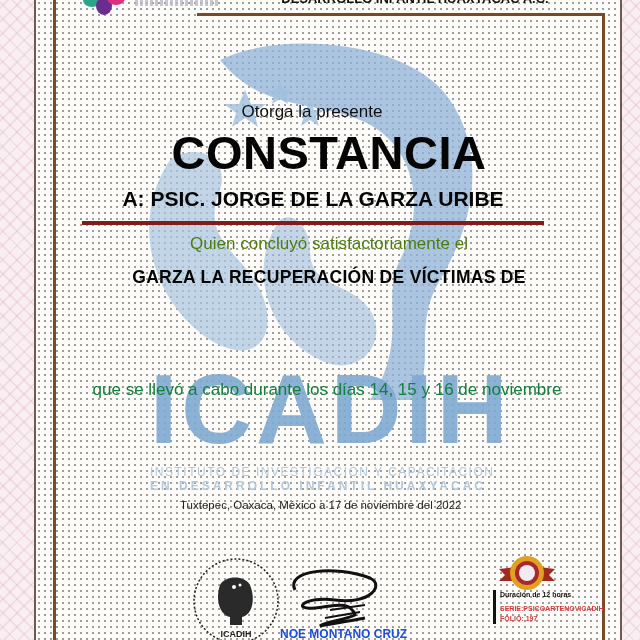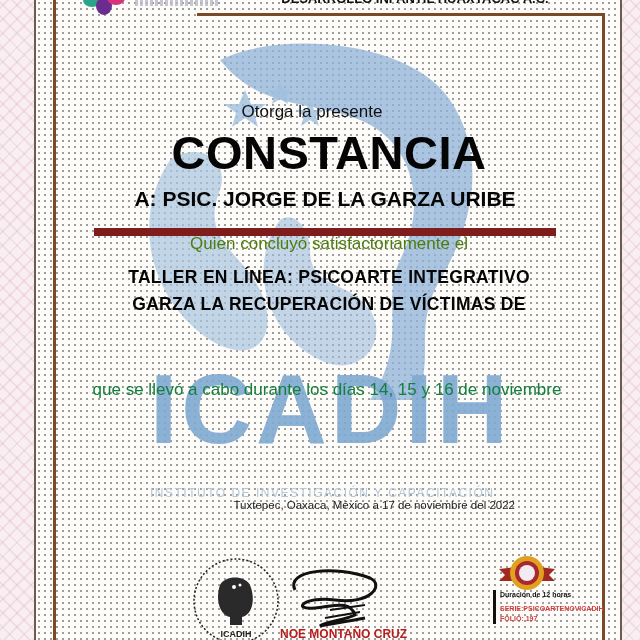"A: PSIC. JORGE DE LA" .nombre { border-bottom: 8px solid #7f1d1d -> 4px solid #7f1d1d; left: 38px -> 26px; padding-bottom: 17px -> 10px }
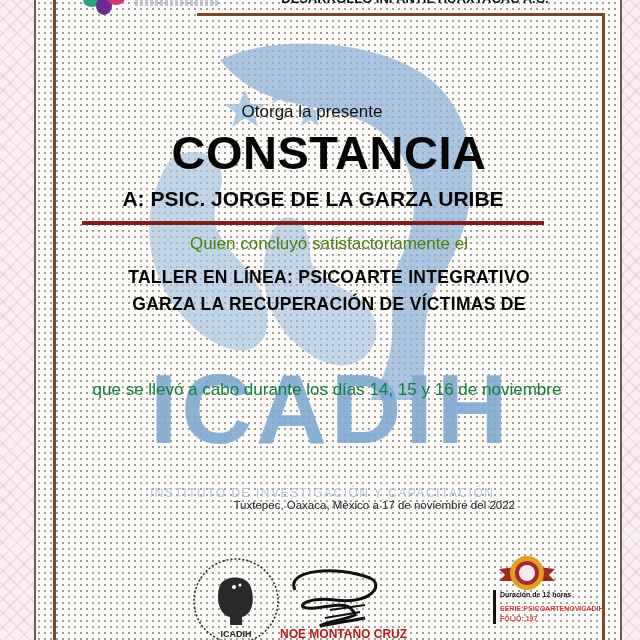"TALLER EN LÍNEA: PSICOARTE INTEGRATIVO" div { html: <div>TALLER EN LÍNEA: PSICOARTE INTEGRATIVO</div> -> none }
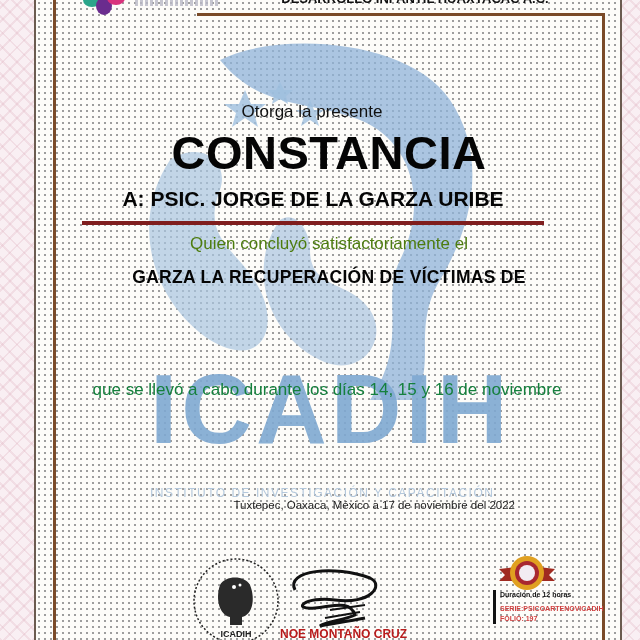"INSTITUTO DE INVESTIGACIÓN Y" .wm-inst { margin-top: 21px -> none }
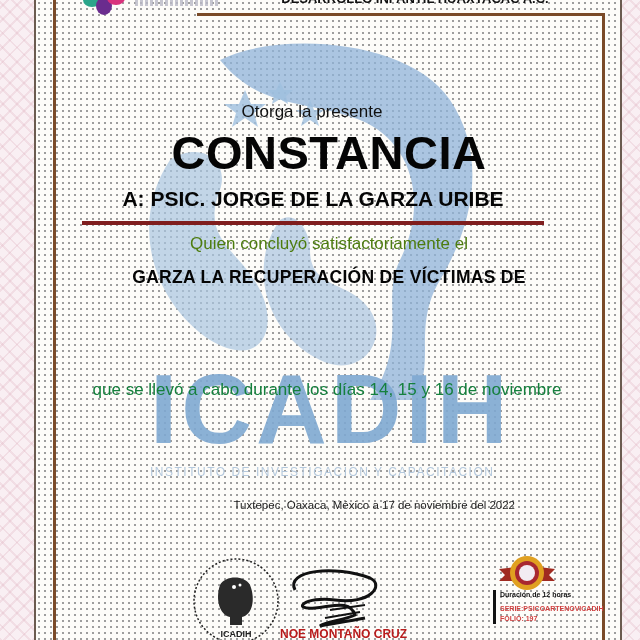"EN DESARROLLO INFANTIL HUAXYACAC" div.l2 { html: none -> <div>EN DESARROLLO INFANTIL HUAXYACAC</div> }
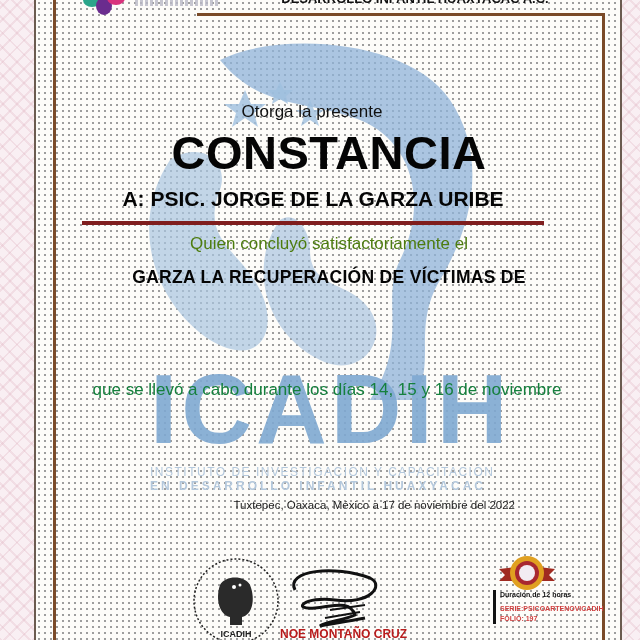"Tuxtepec, Oaxaca, México a 17" .lugar { text-align: right -> none }
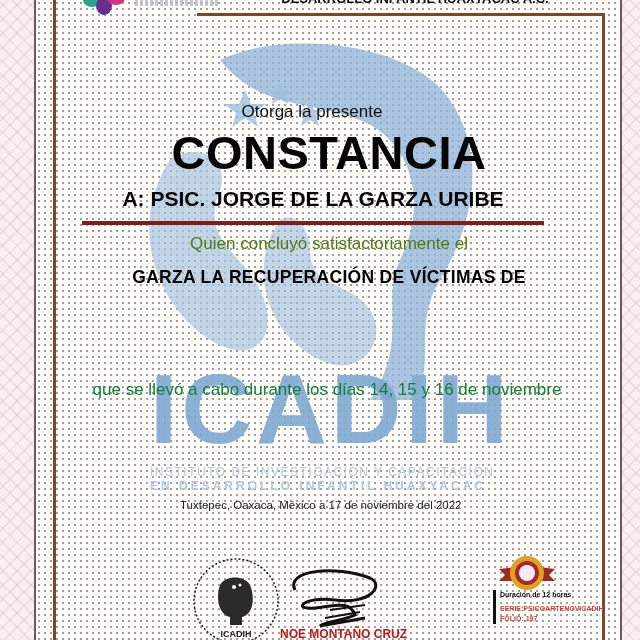"NOE MONTAÑO CRUZ" .firmante { color: #b91c1c -> #1d4ed8 }
